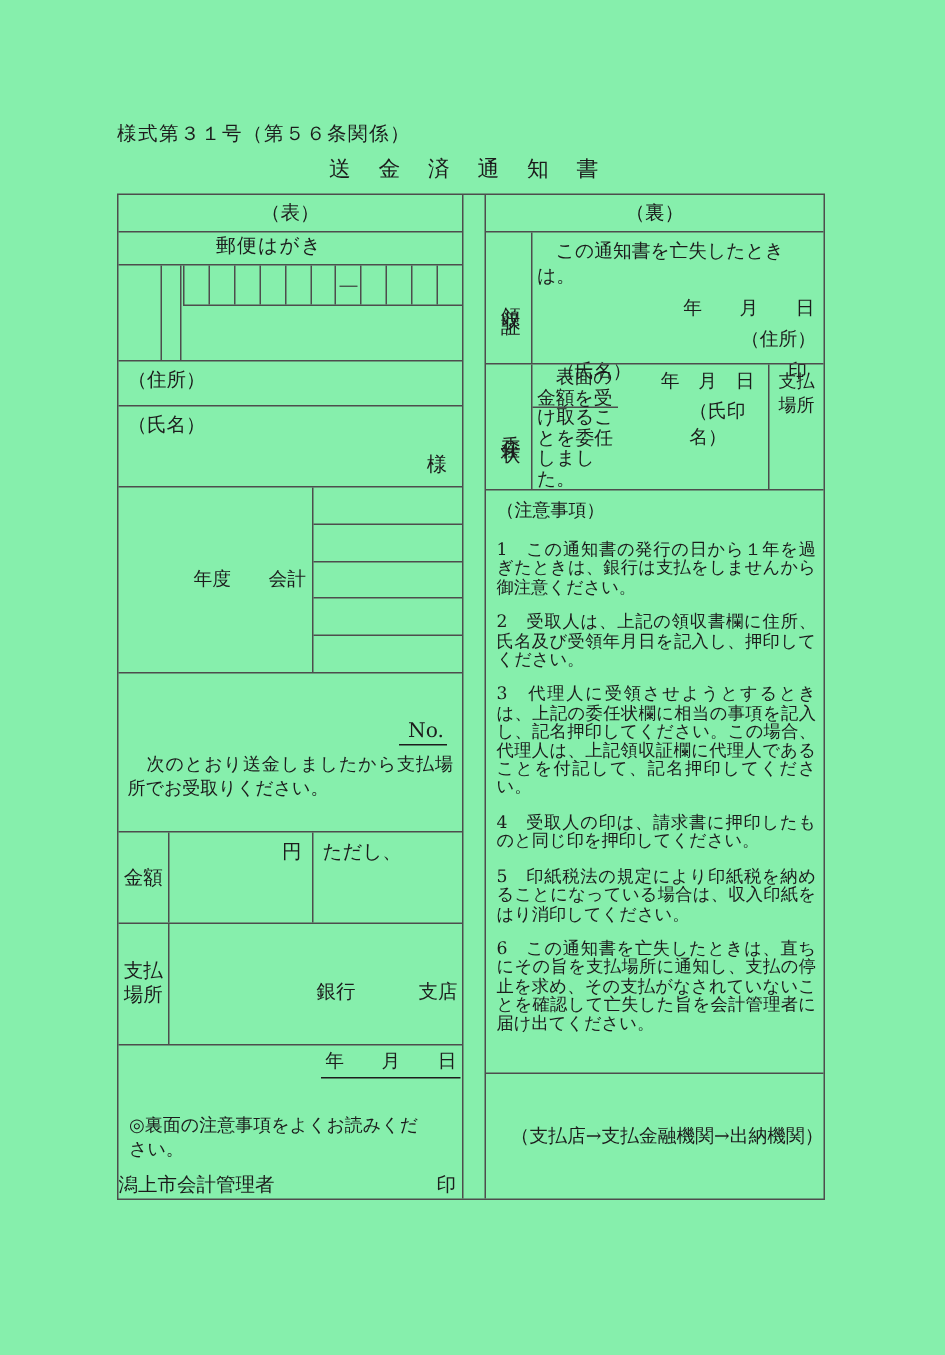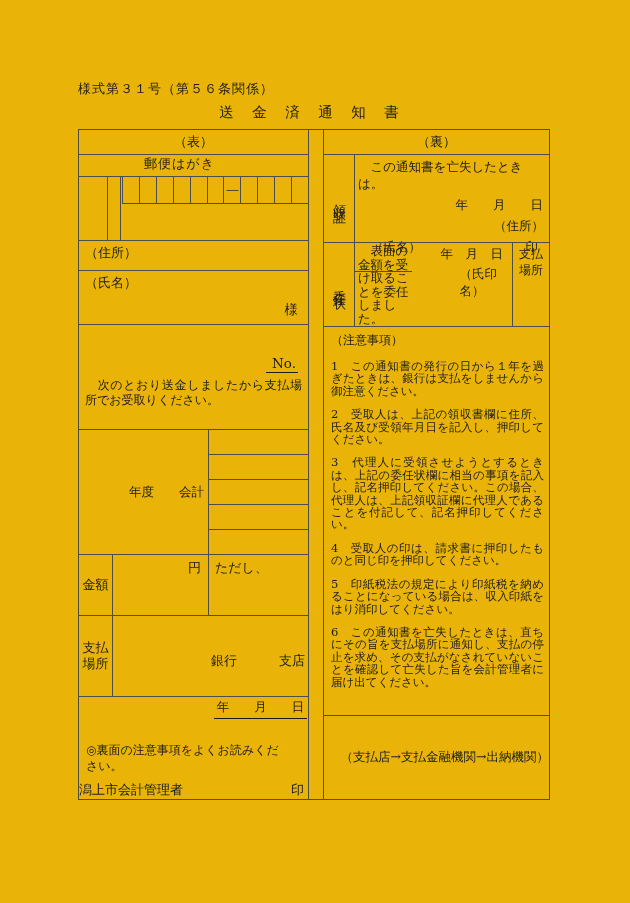"様式第３１号（第５６条関係）" .page { background: #eab308 -> #86efac }
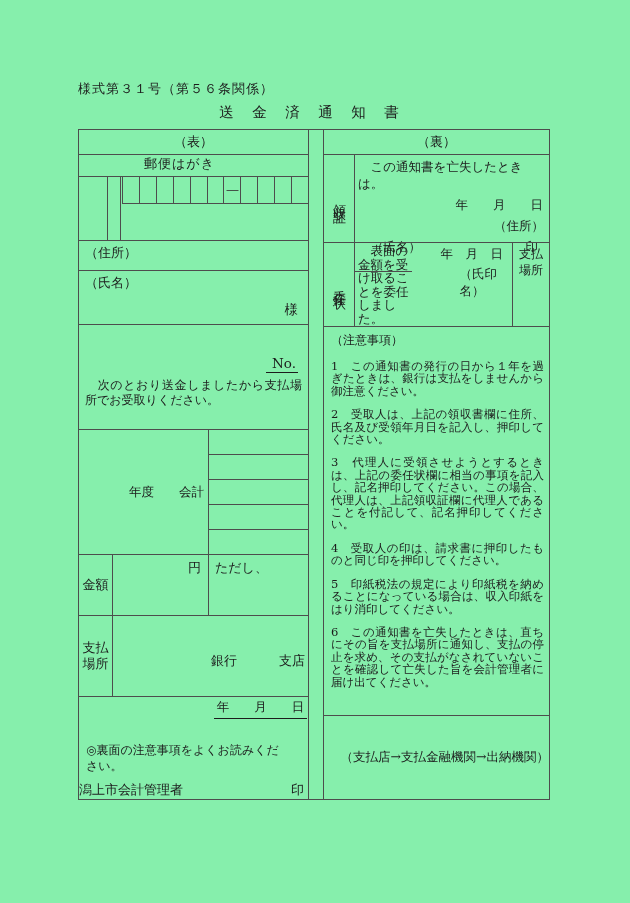"No." div.row { order: before "年度 会計" -> after "年度 会計" }
